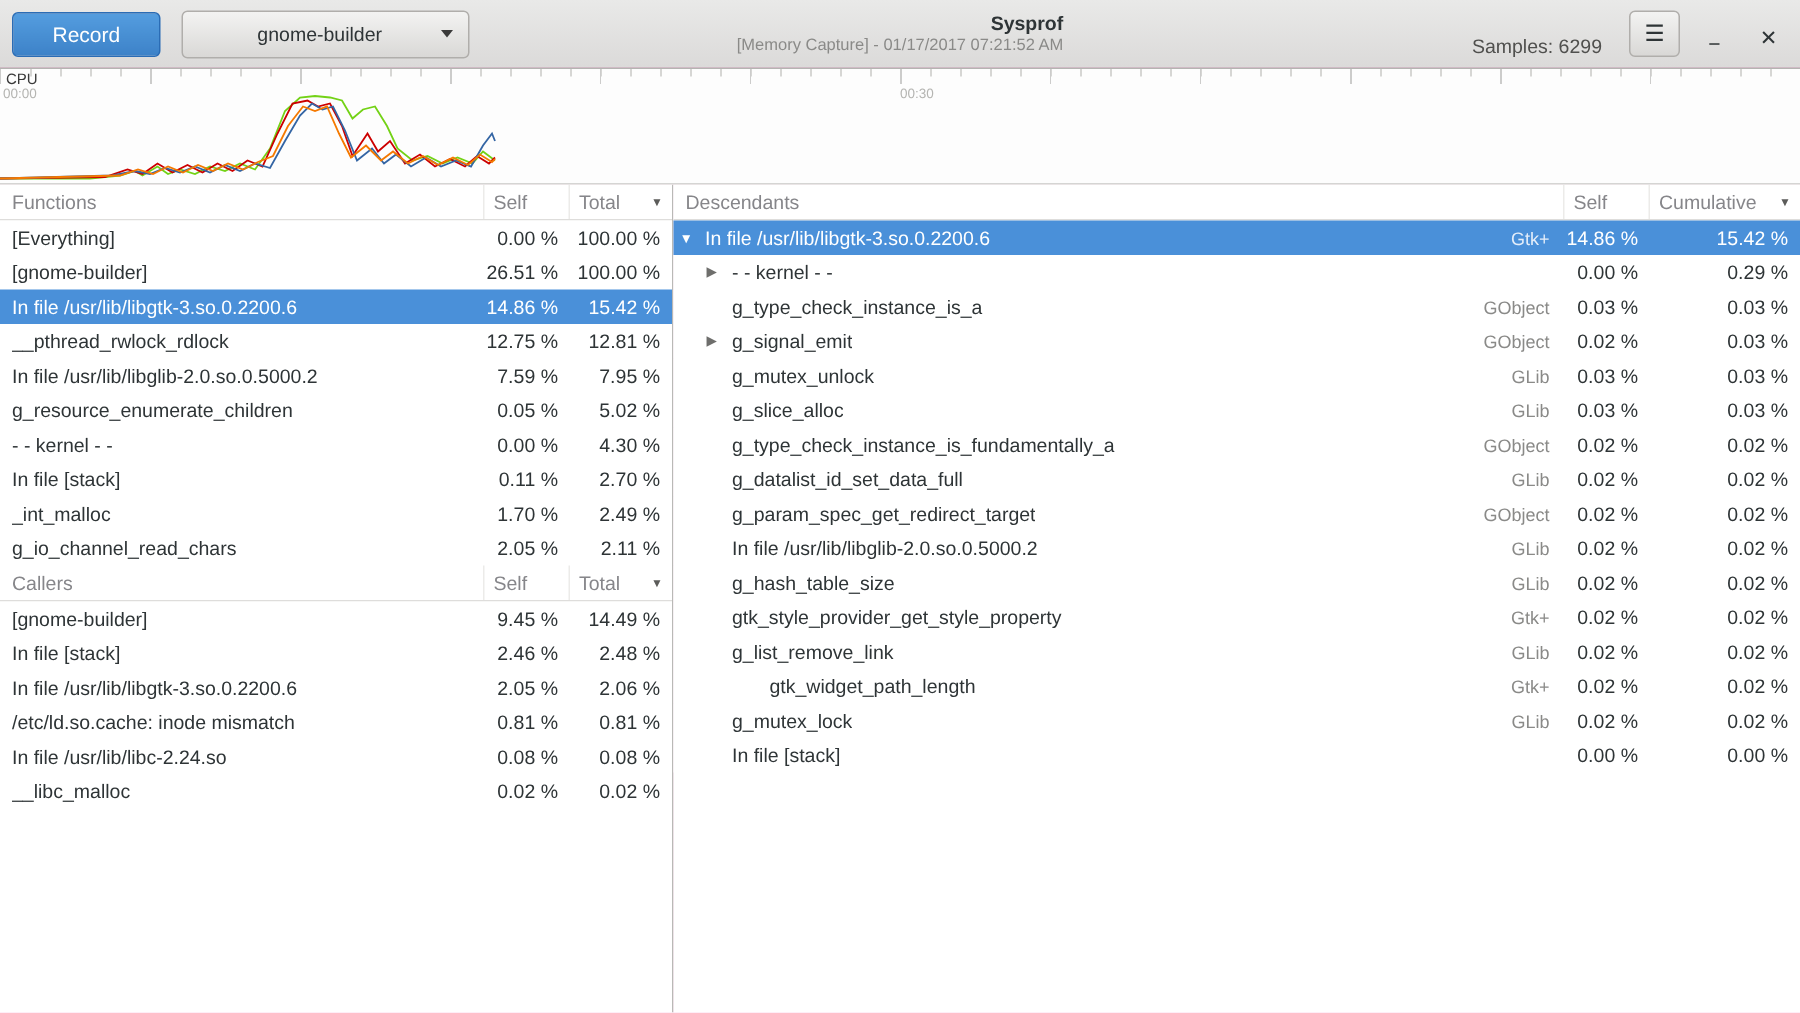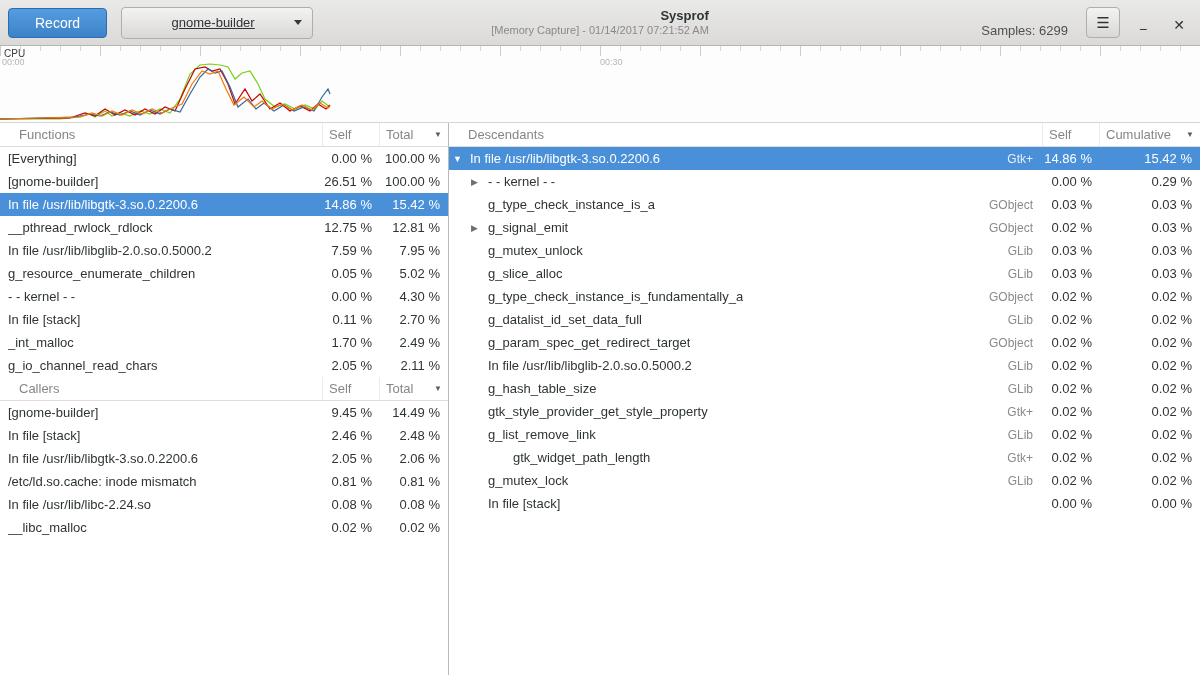"gnome-builder" .process-select .lbl { text-decoration: underline -> none }
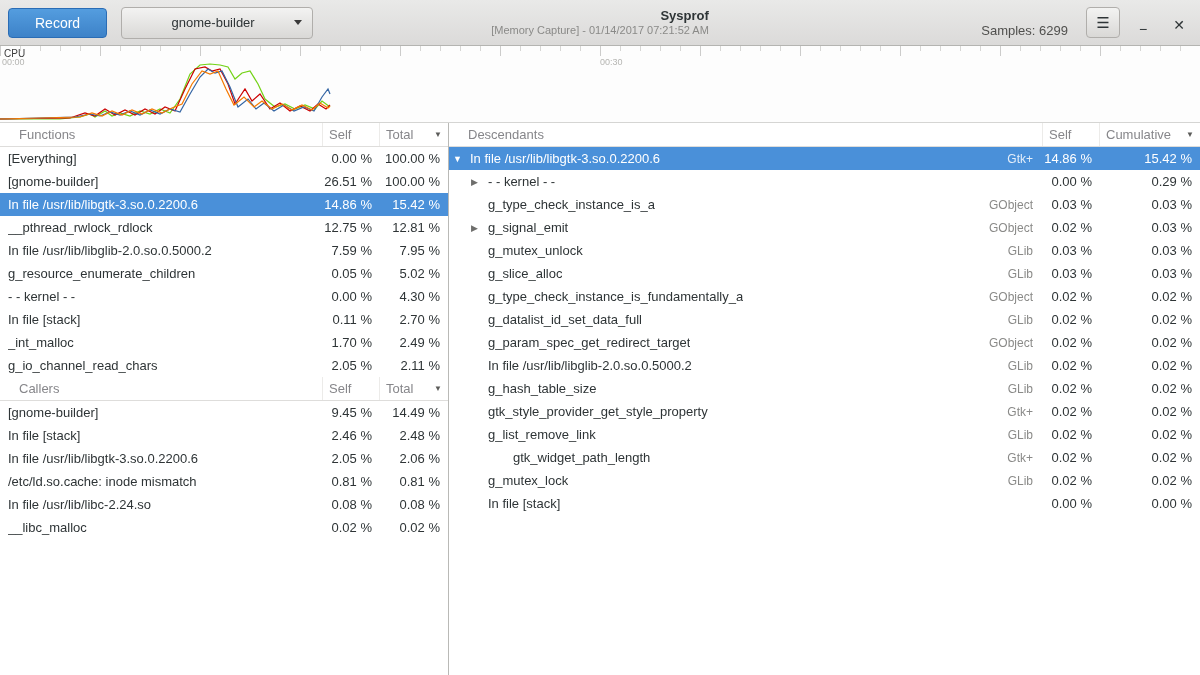"[Memory Capture] - 01/14/2017 07:21:52" div.subtitle { text: 01/14/2017 -> 01/17/2017 }
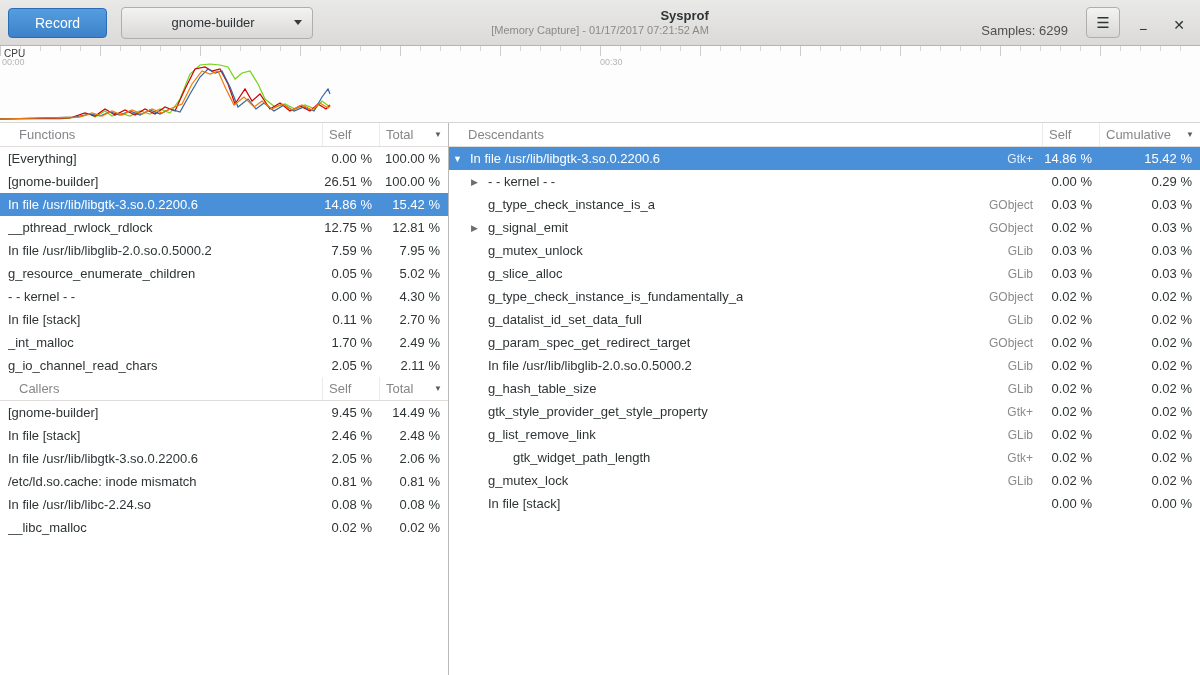"Functions" .th.name { padding-left: 19px -> 8px }
